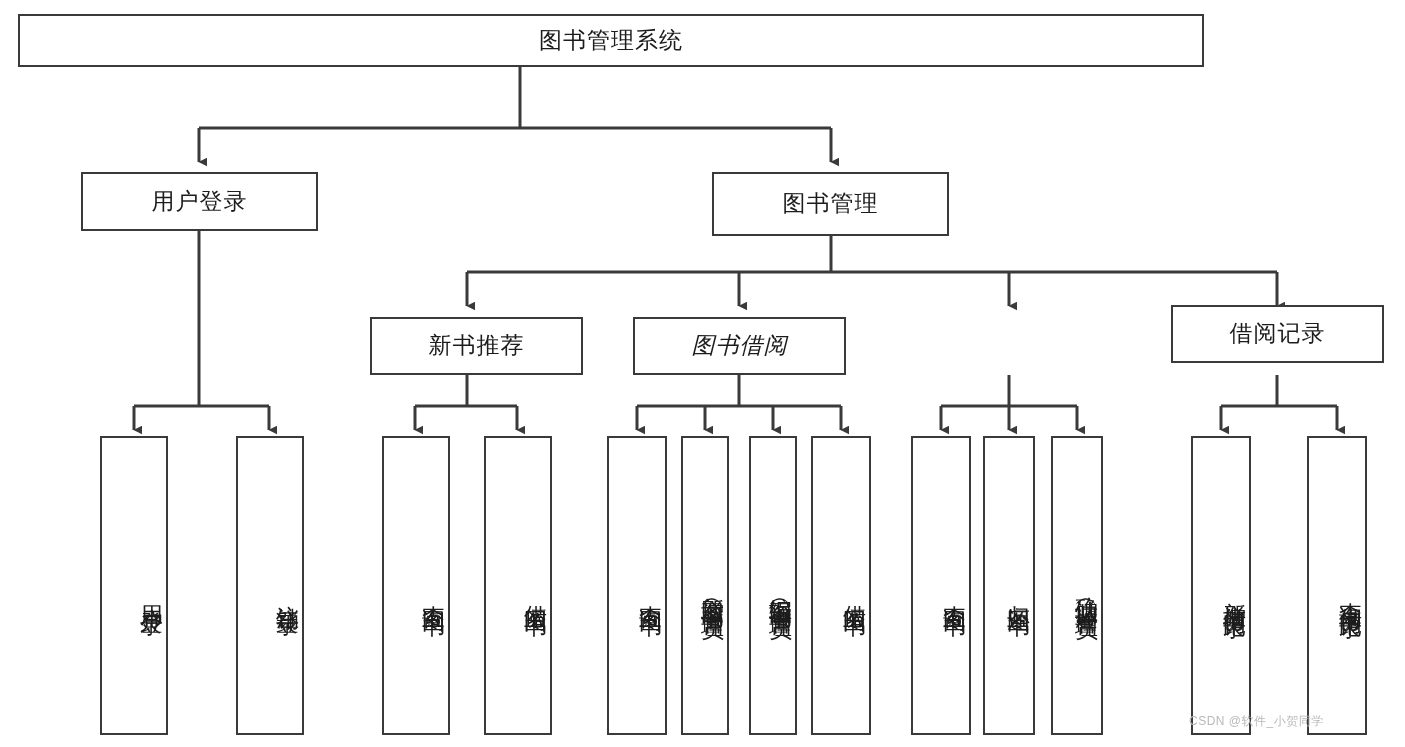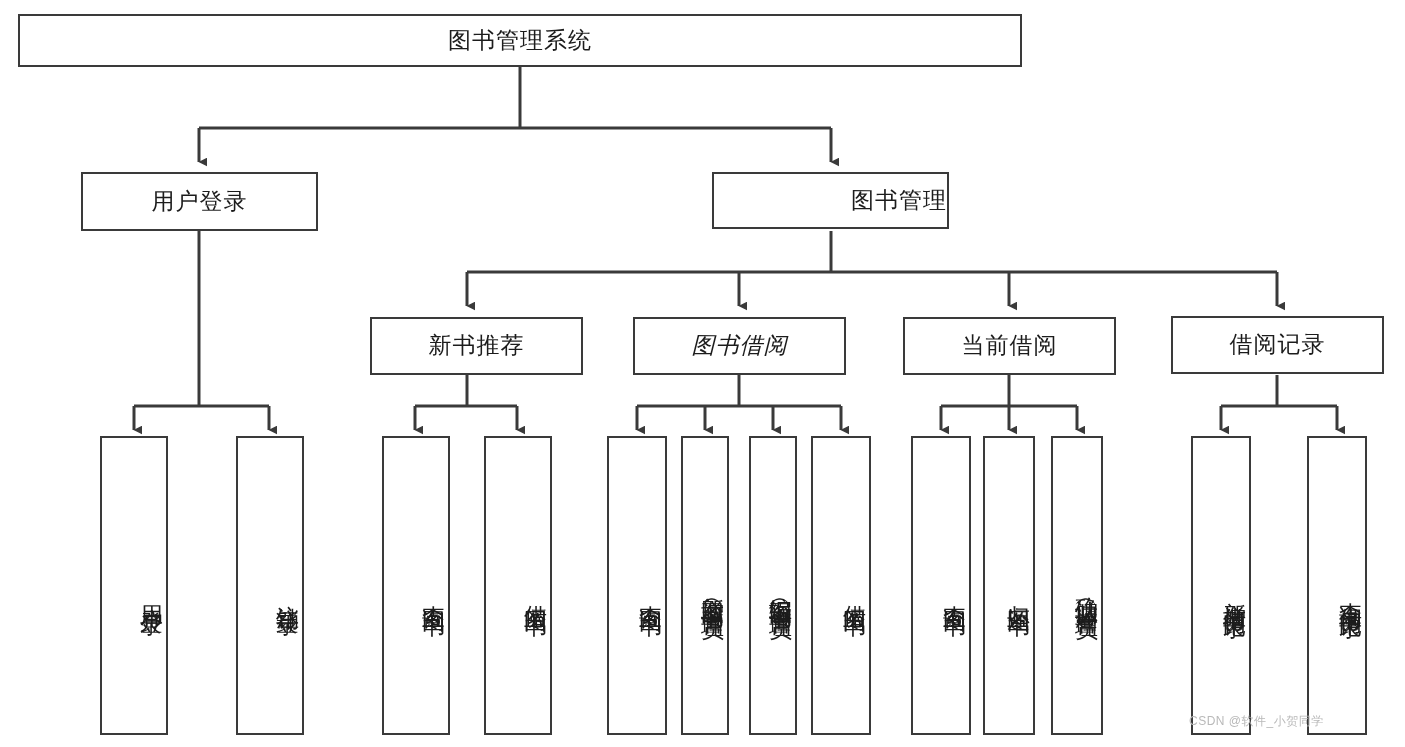"图书管理系统" div.node { width: 1004px -> 1186px }
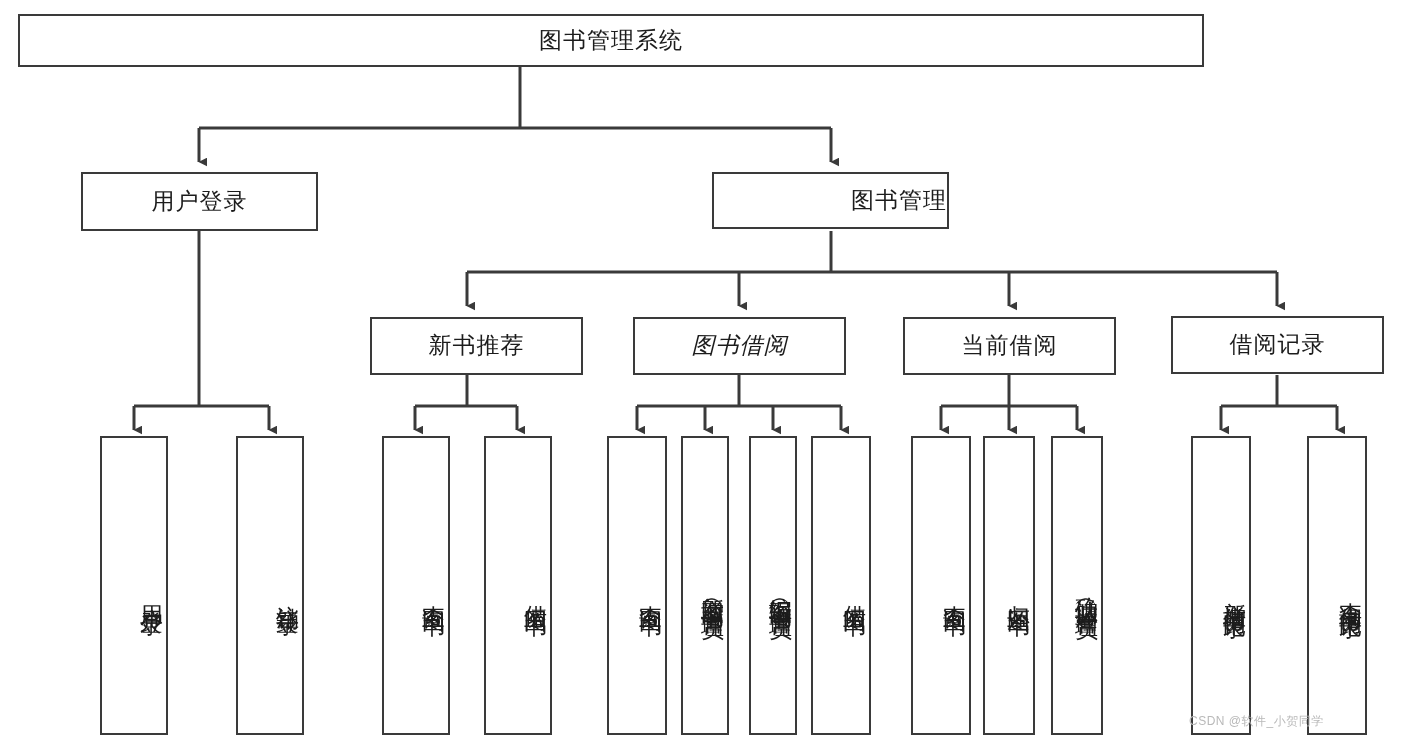"图书管理" div.node { height: 57px -> 64px; justify-content: flex-end -> none }
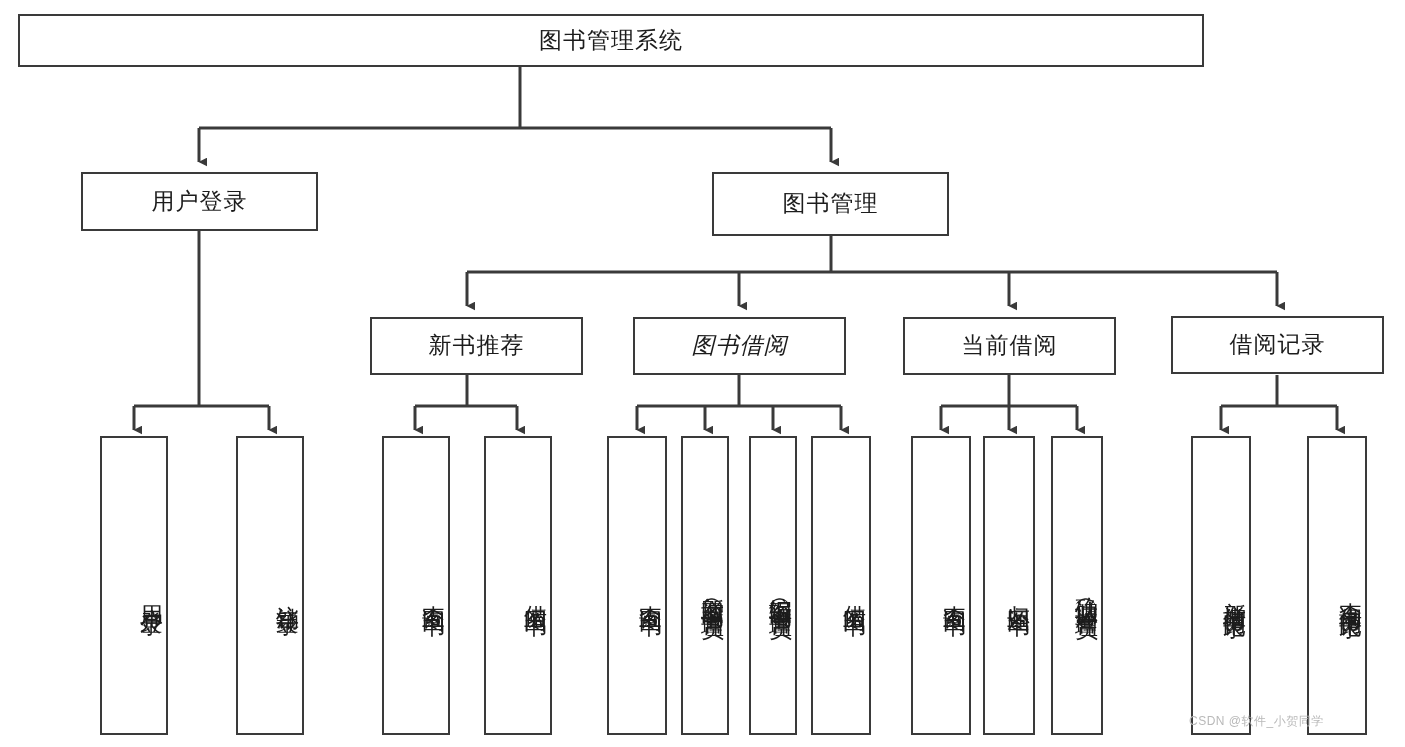"当前借阅" div.node { html: <div> <span>当前借阅</span> </div> -> none }
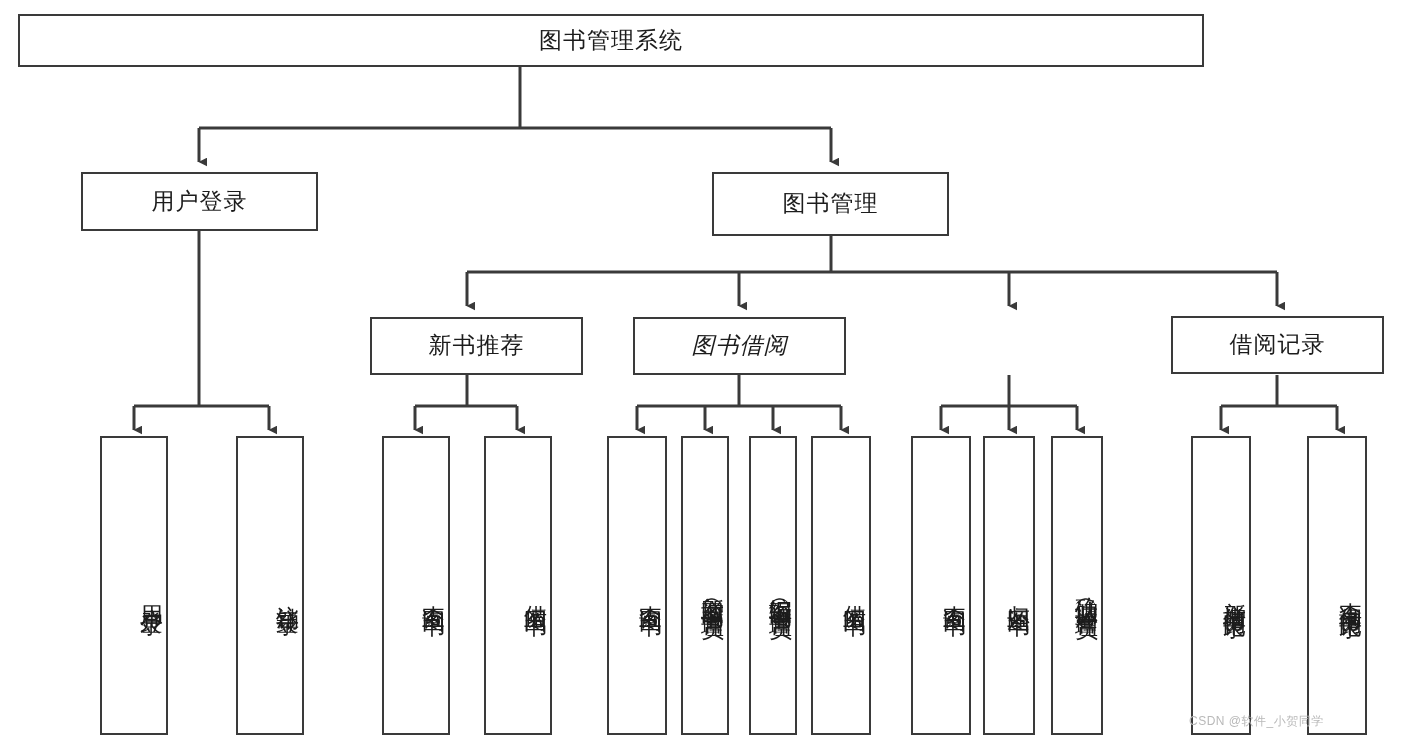"借阅记录" div.node { top: 316px -> 305px }
